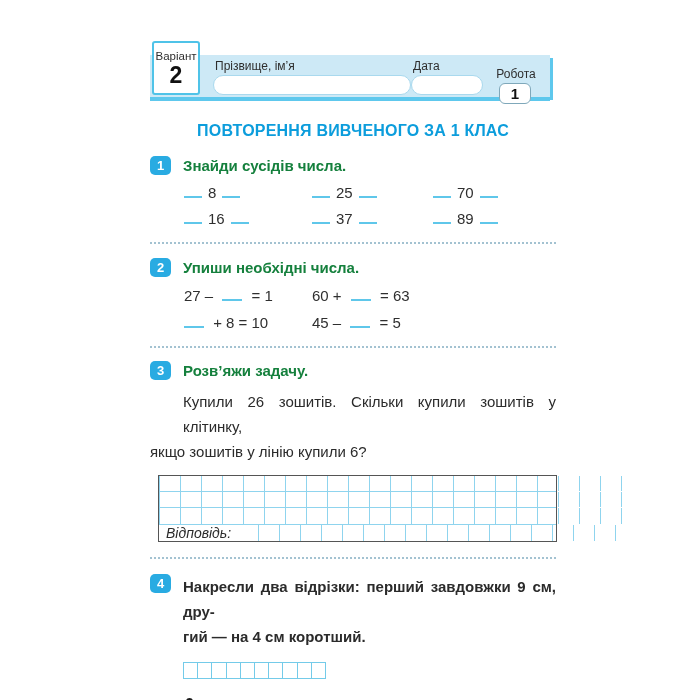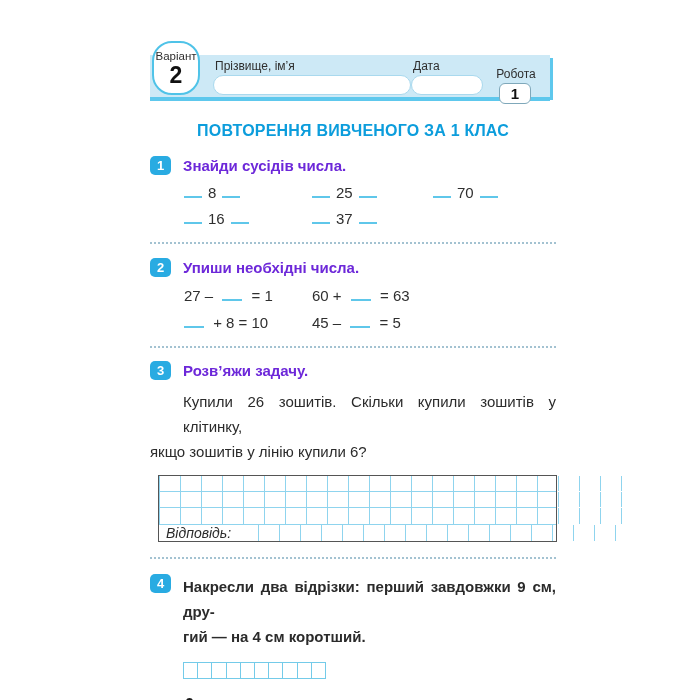"Варіант" .variant-box { border-radius: 20px -> 3px }
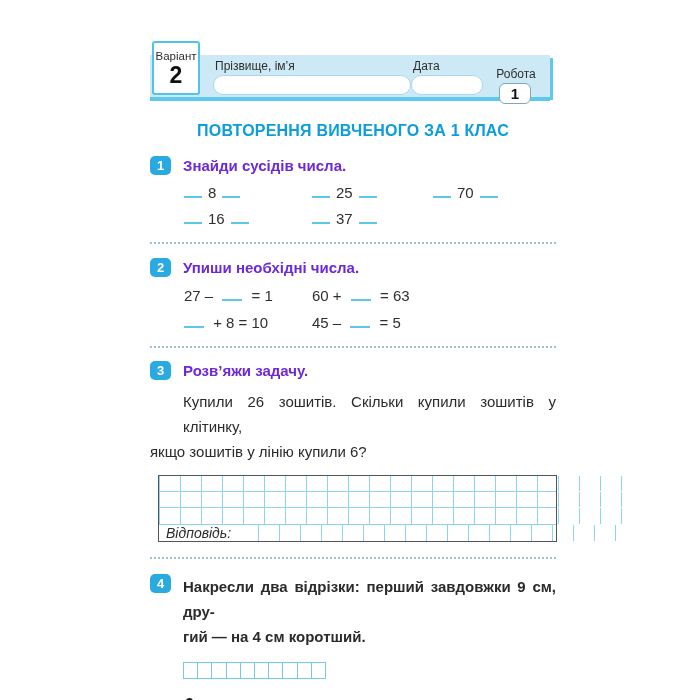"Знайди сусідів числа." .task-instruction { color: #6d28d9 -> #15803d }
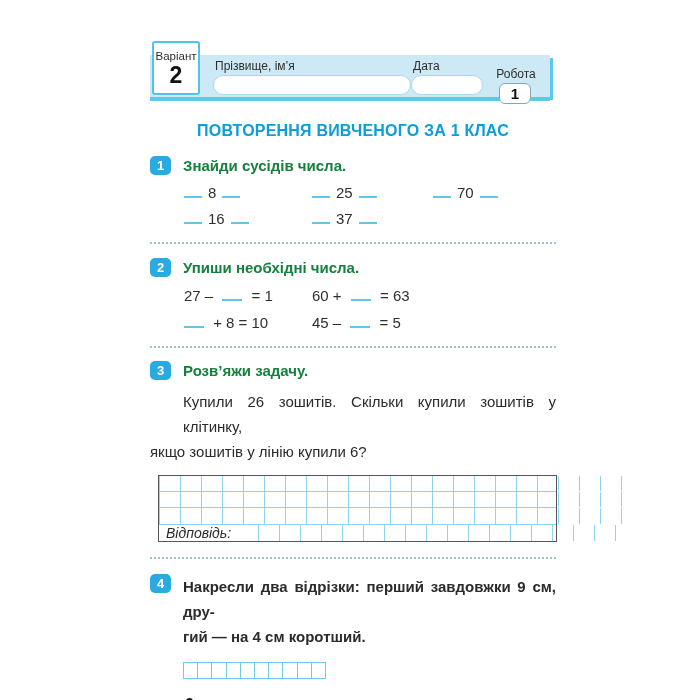"89" span.neighbor-item { html: none -> <span><span></span><span>89</span><span></span></span> }
